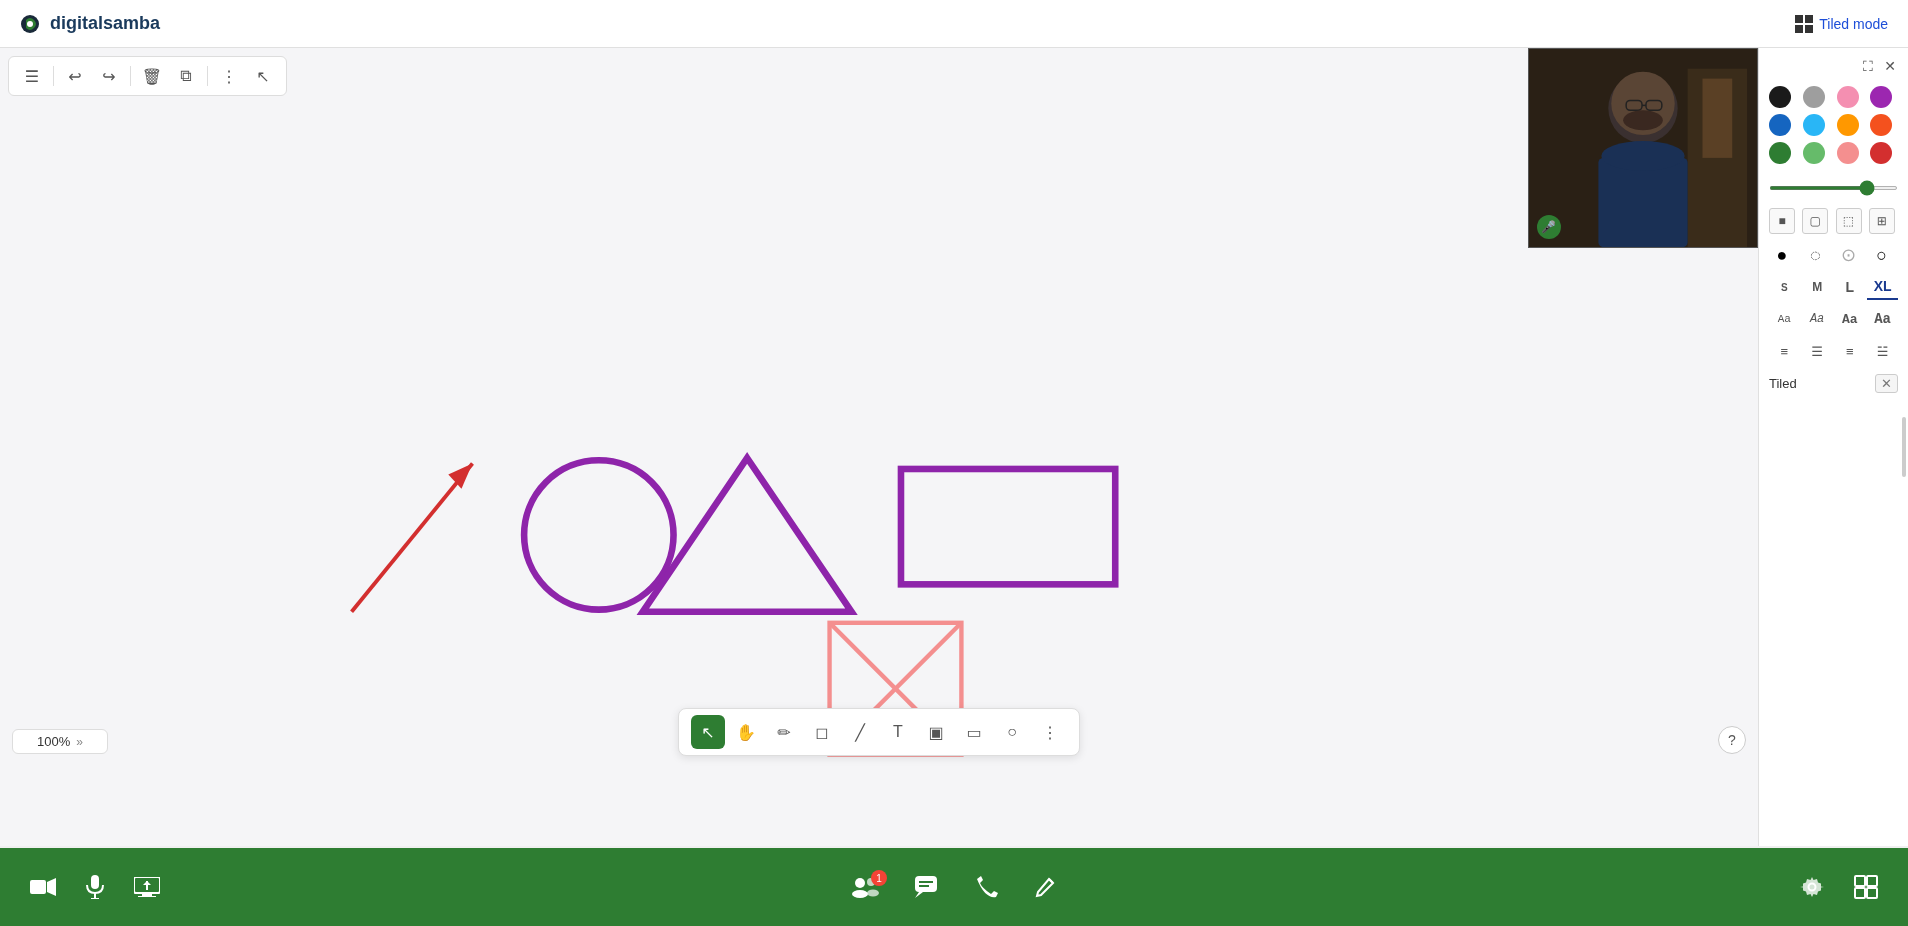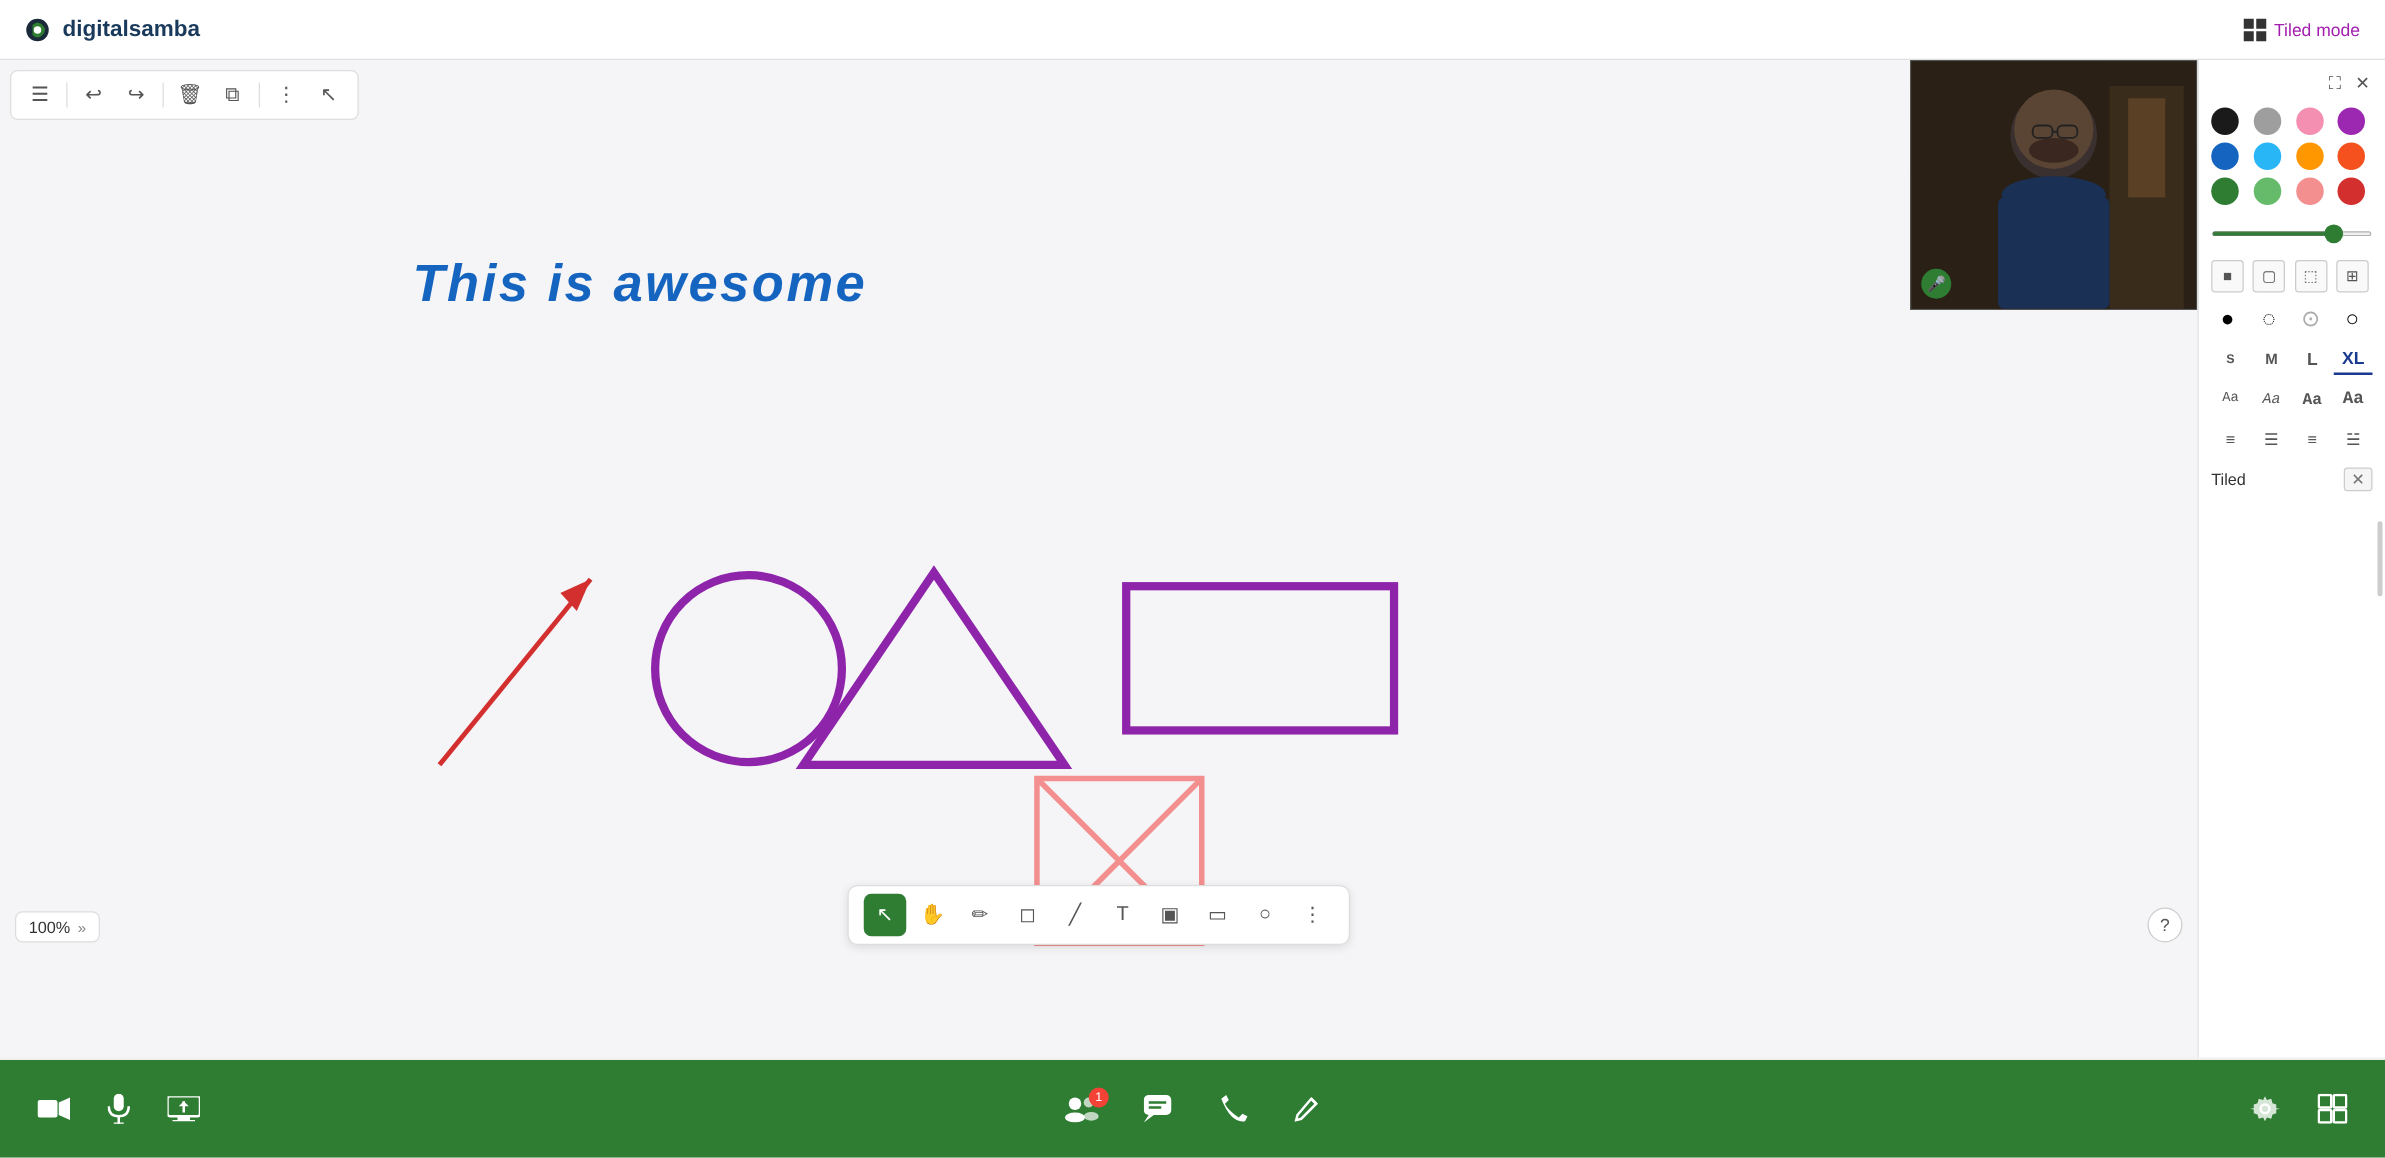"Tiled mode" #tiled-mode { color: #a21caf -> #1d4ed8 }
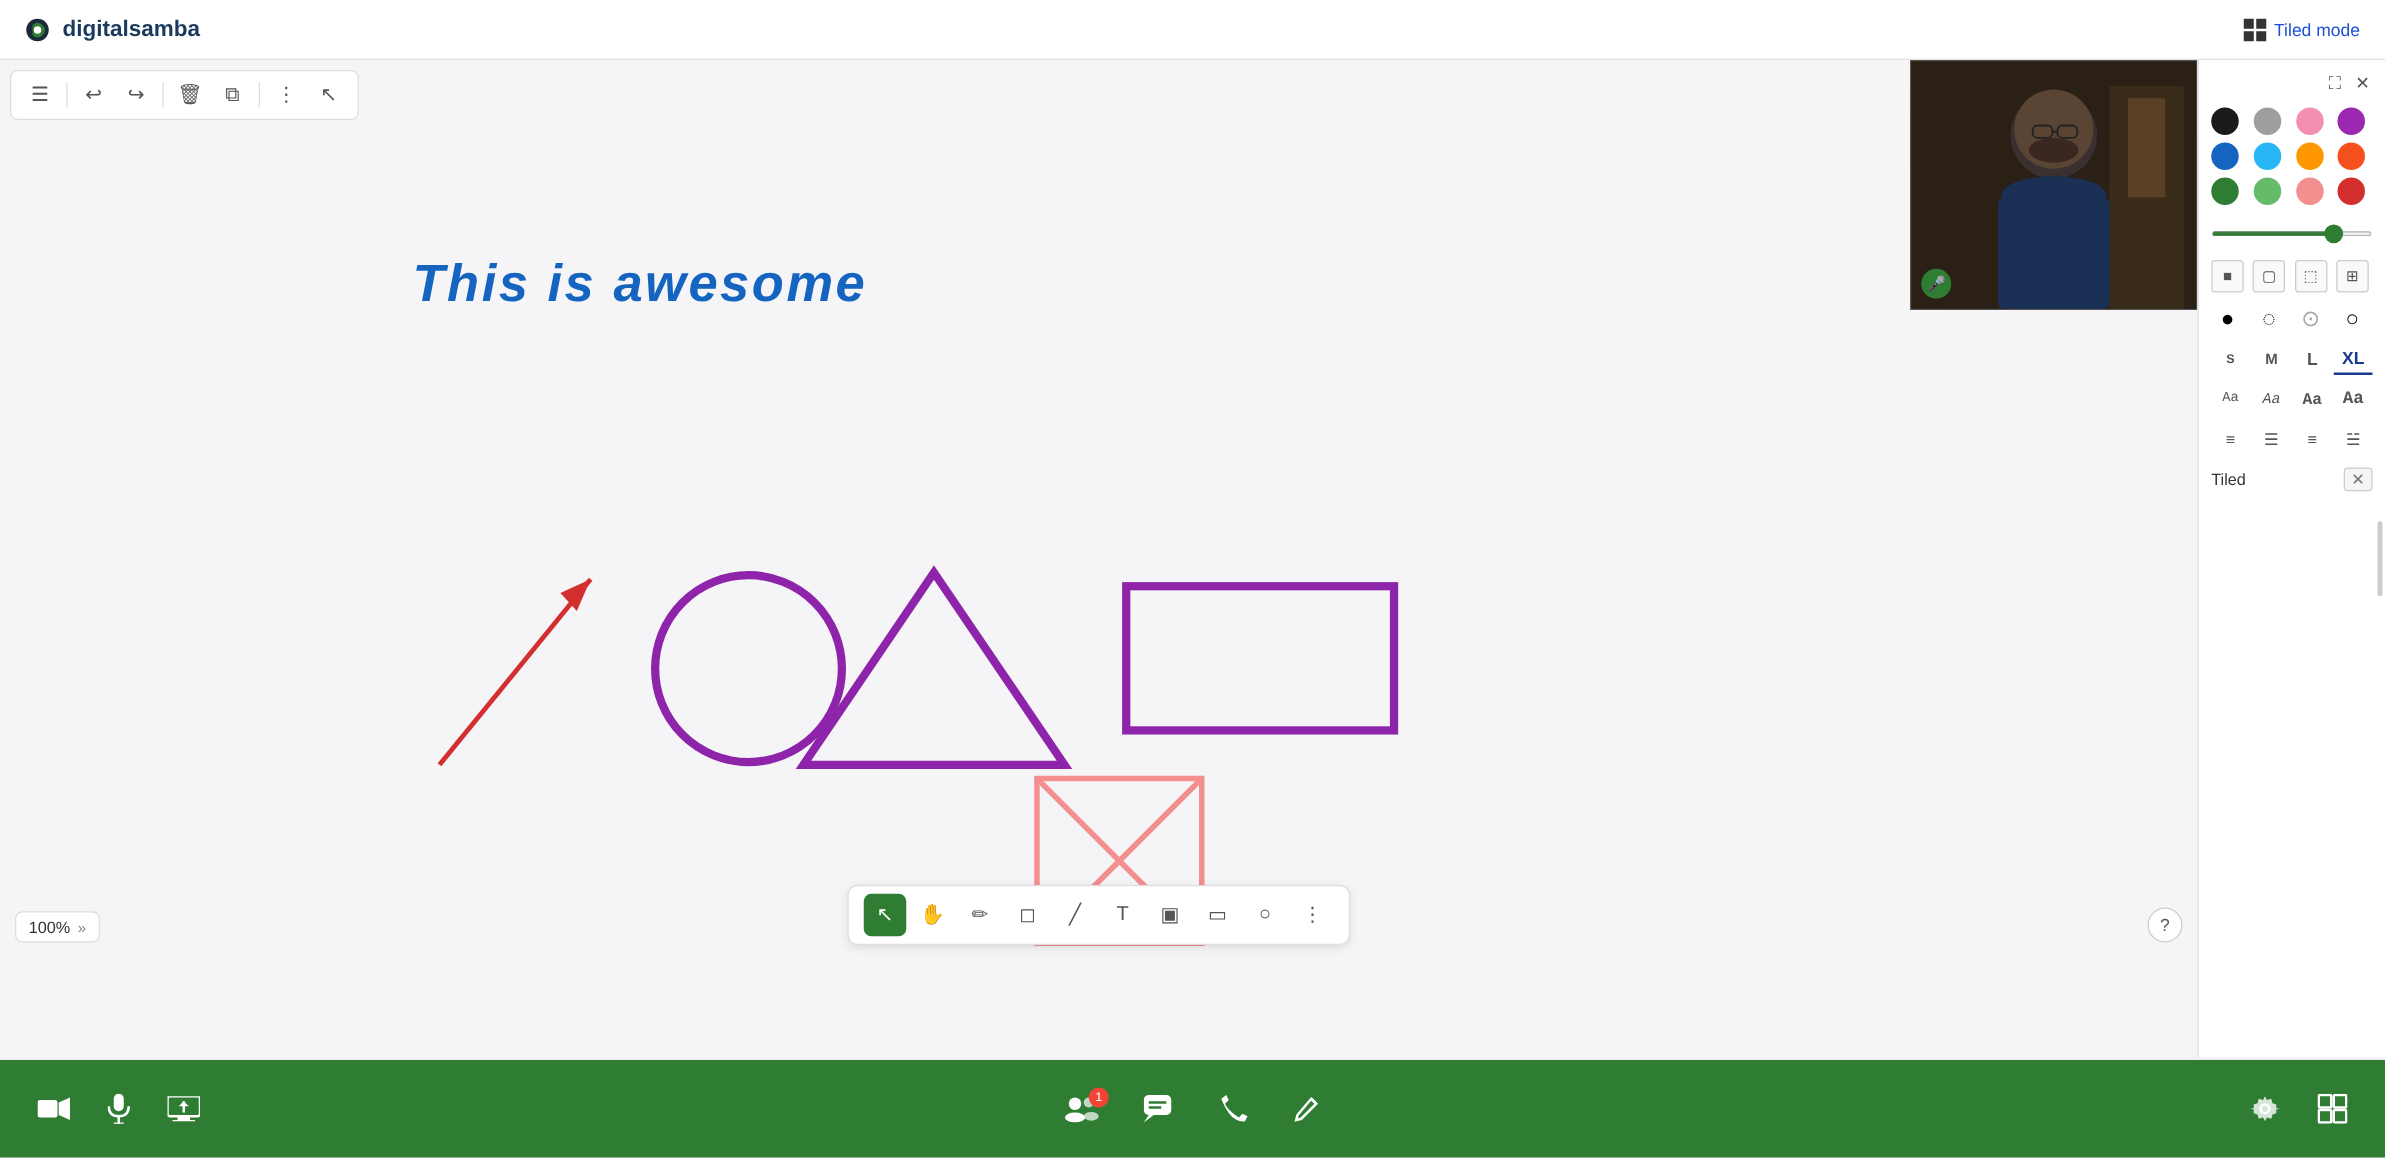"This is awesome" div.canvas-text-awesome { html: <div>This is awesome</div> -> none }
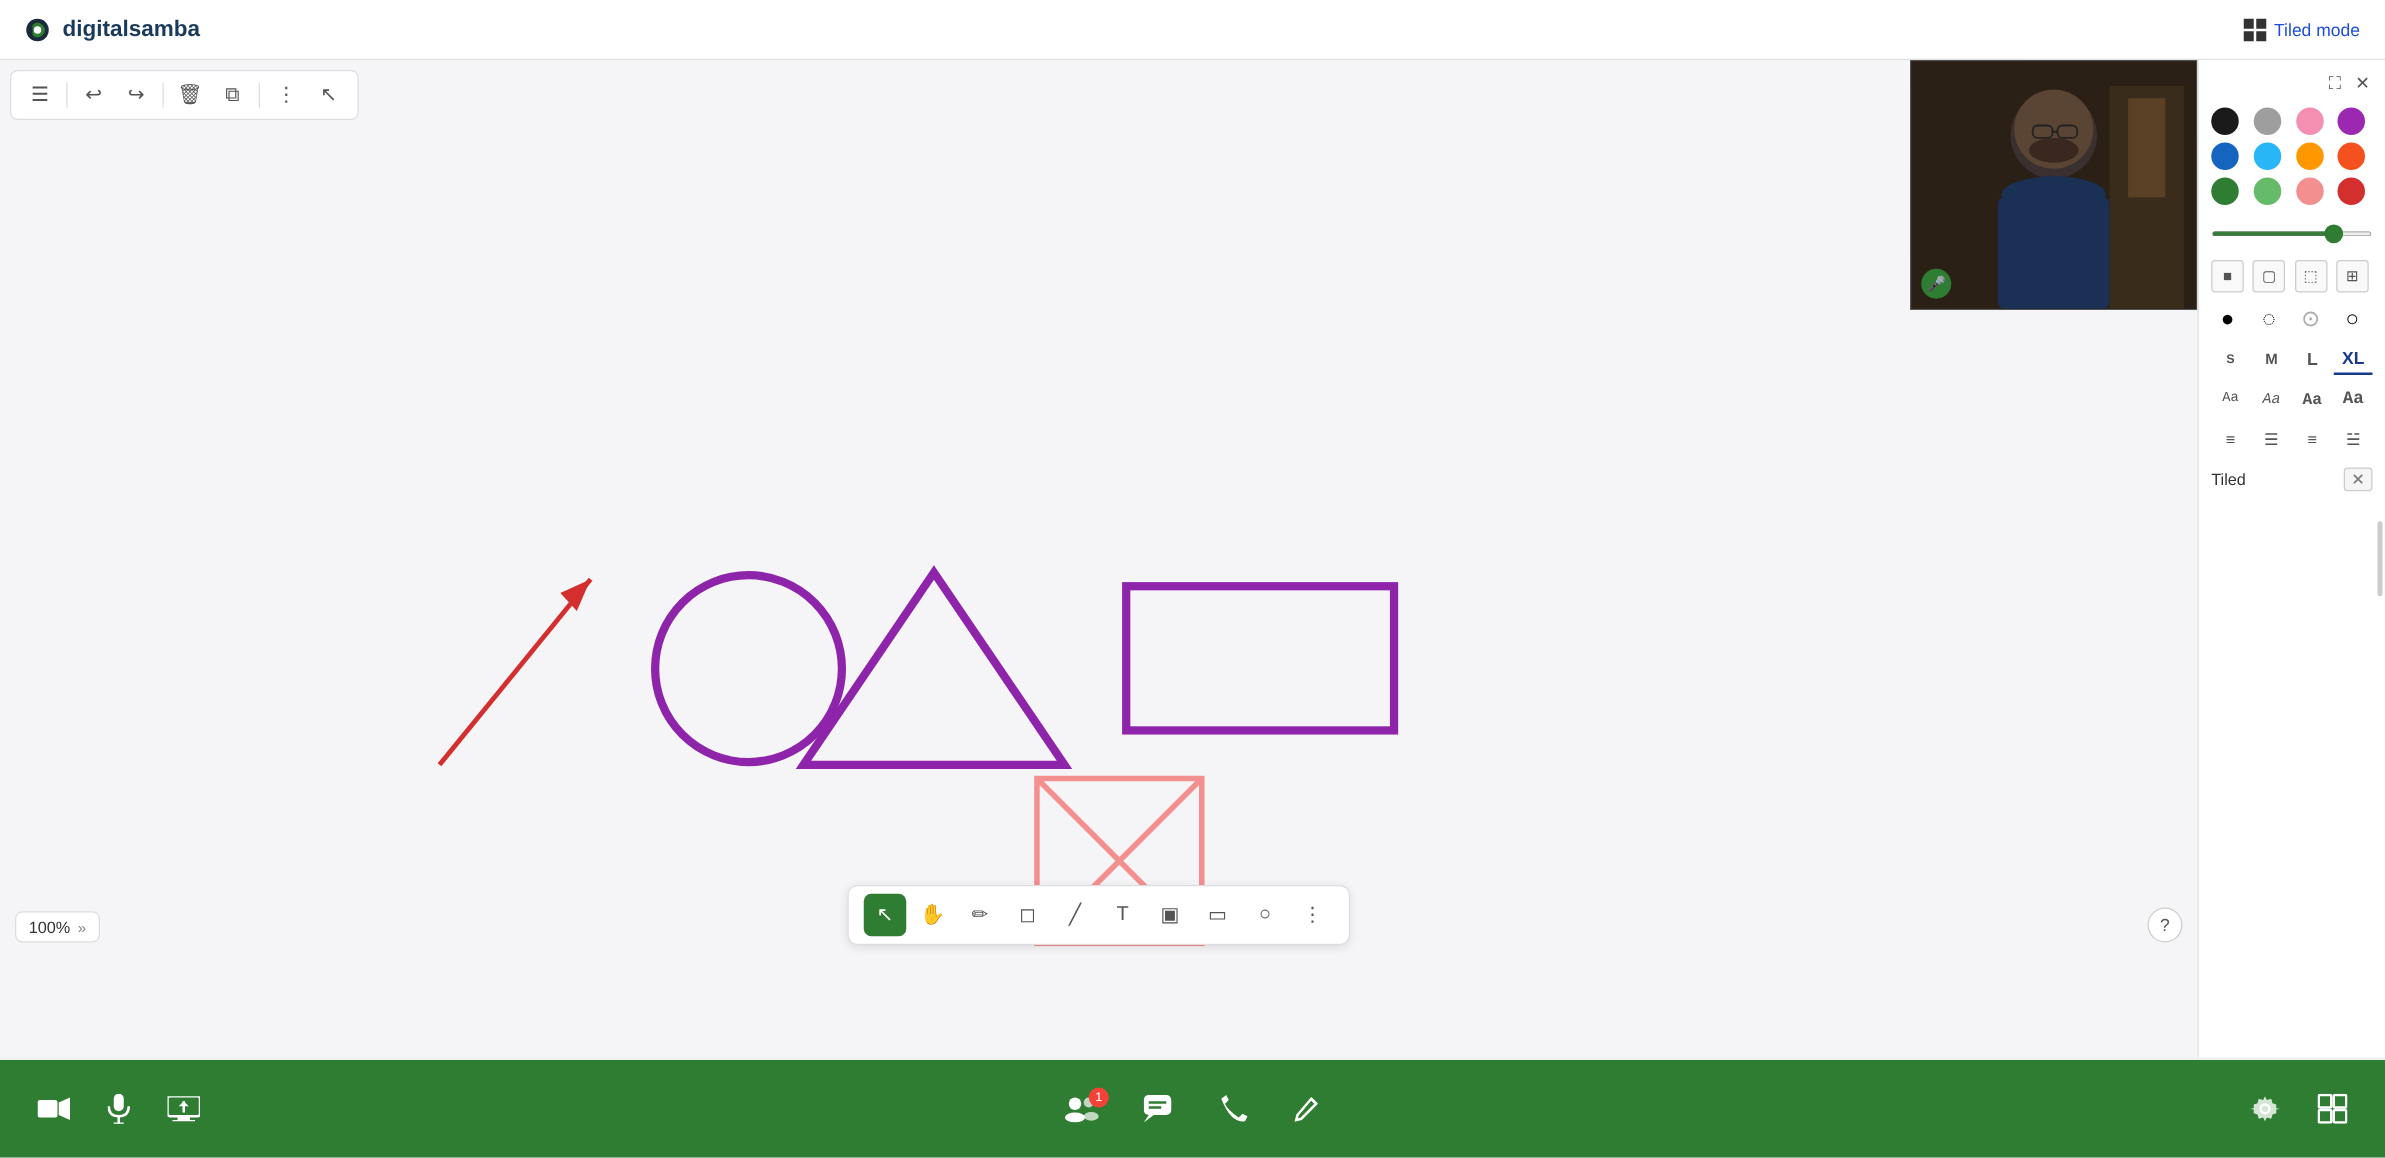"100%" #zoom-indicator { padding: 4px 10px -> 4px 24px }
